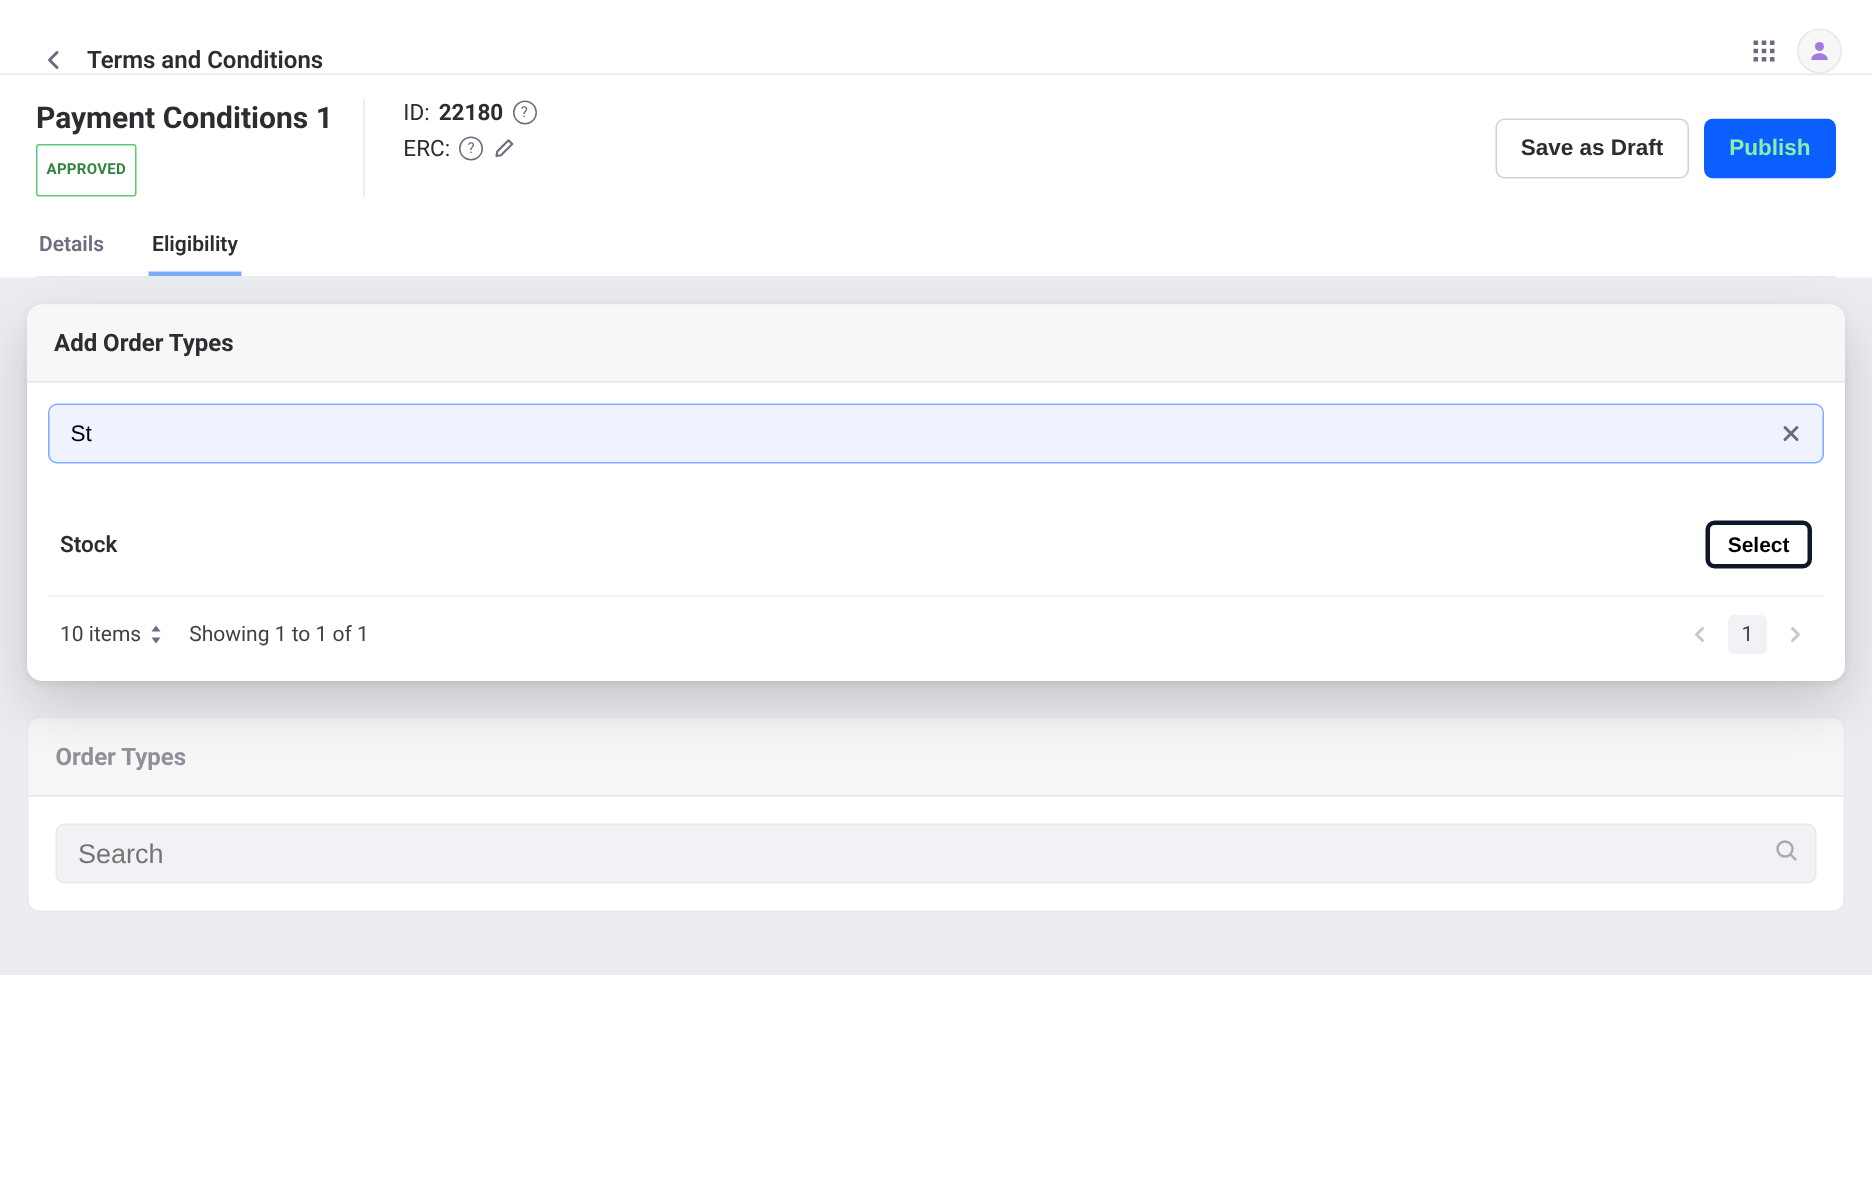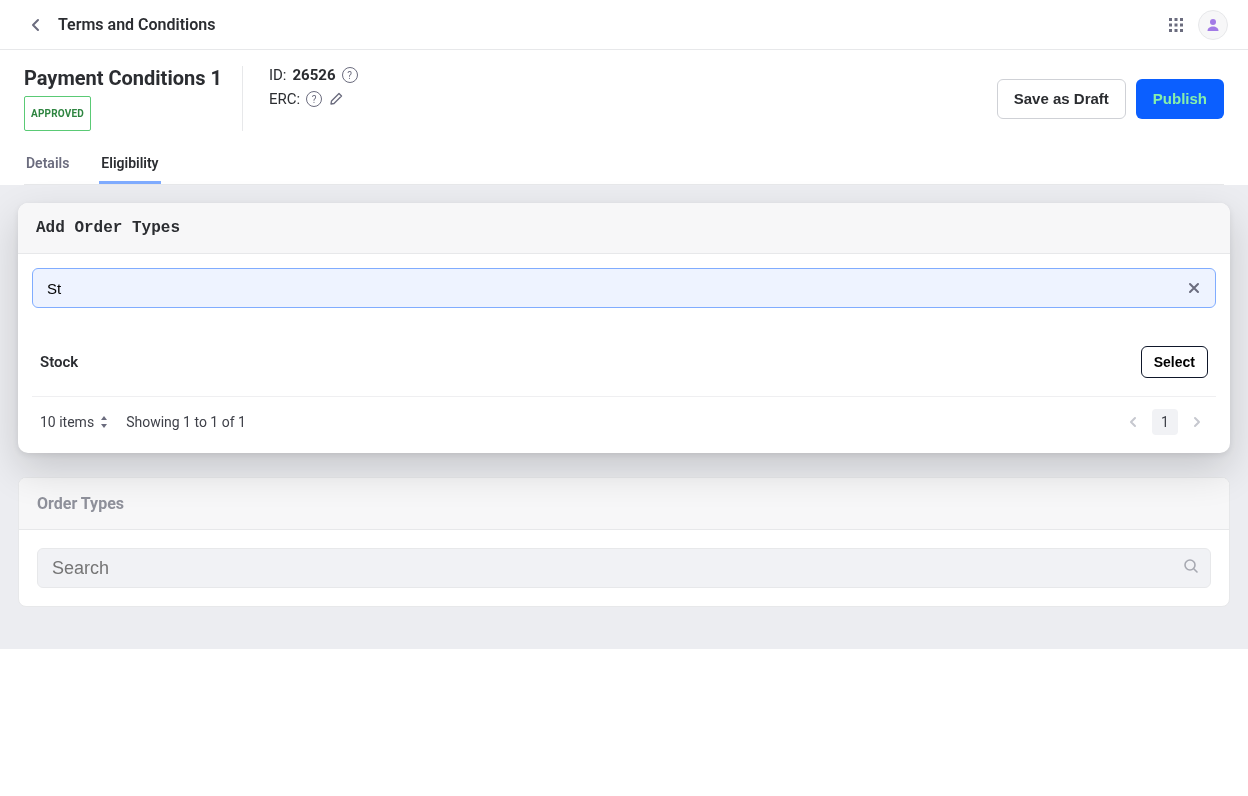"Terms and Conditions" .top-bar { align-items: center -> flex-end }
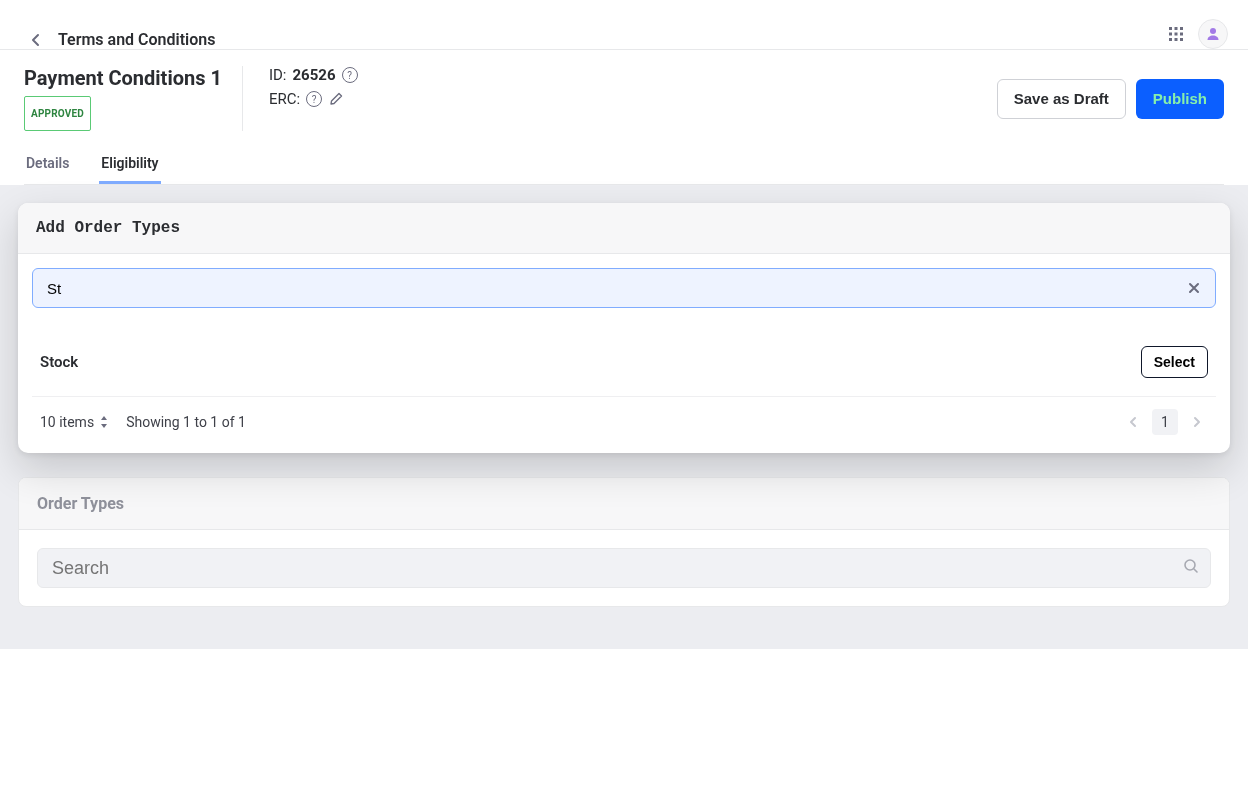"26526" span.meta-value { text: 26526 -> 22180 }
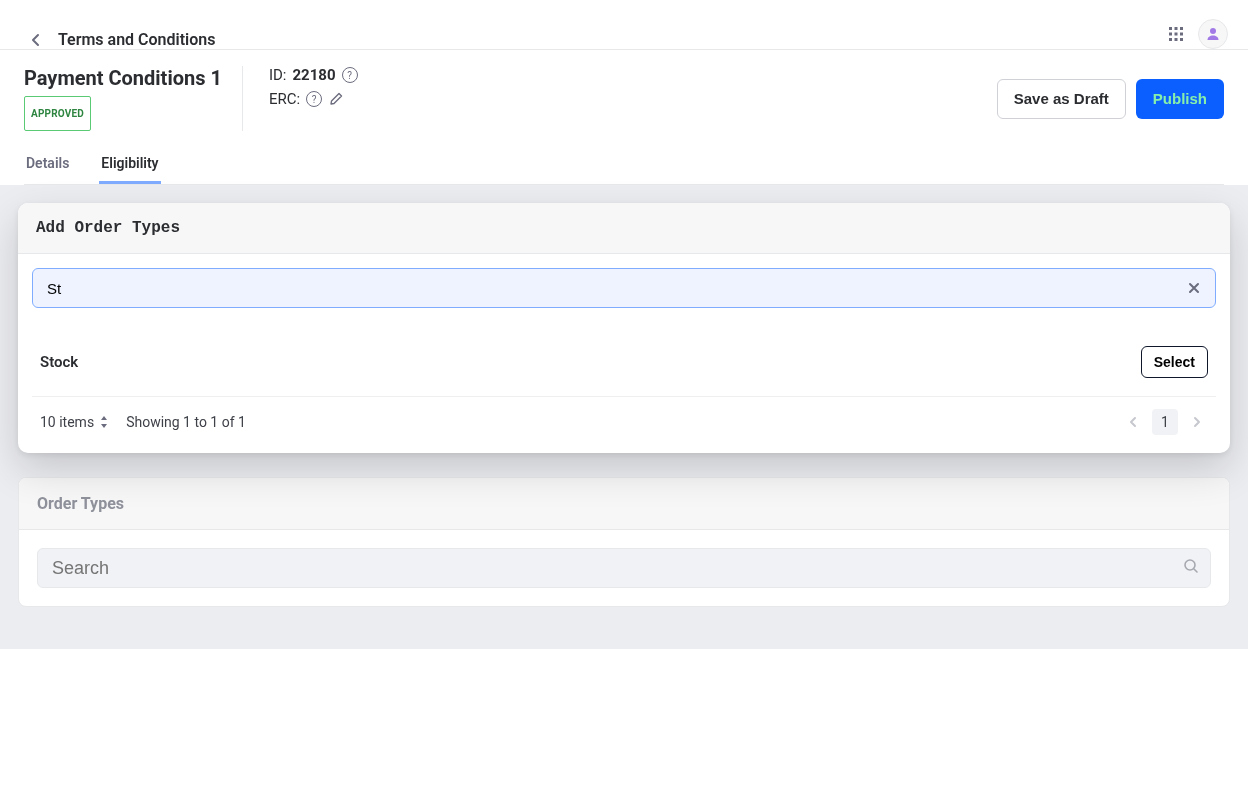"Add Order Types" div.panel-header { font-family: Liberation Mono, monospace -> none }
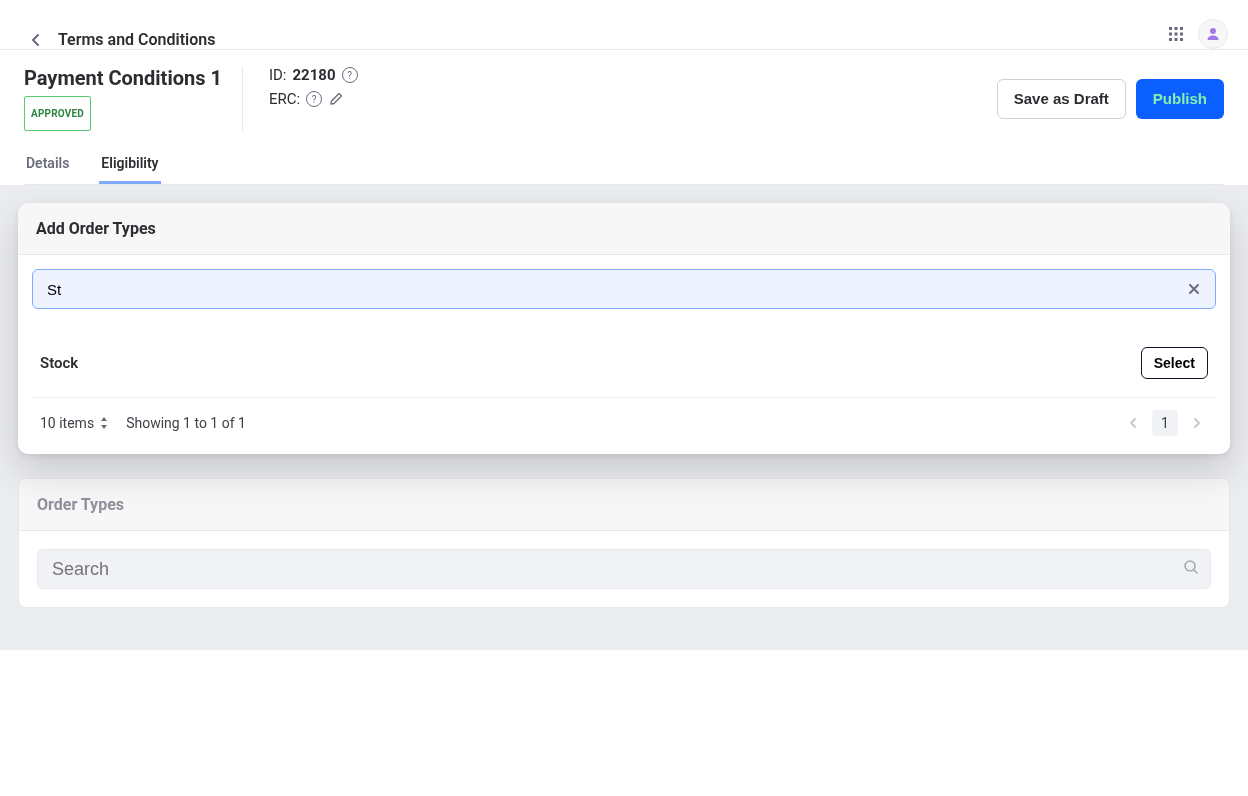"Select" .select-btn { border: 1px solid #0f172a -> 3px solid #0f172a }
